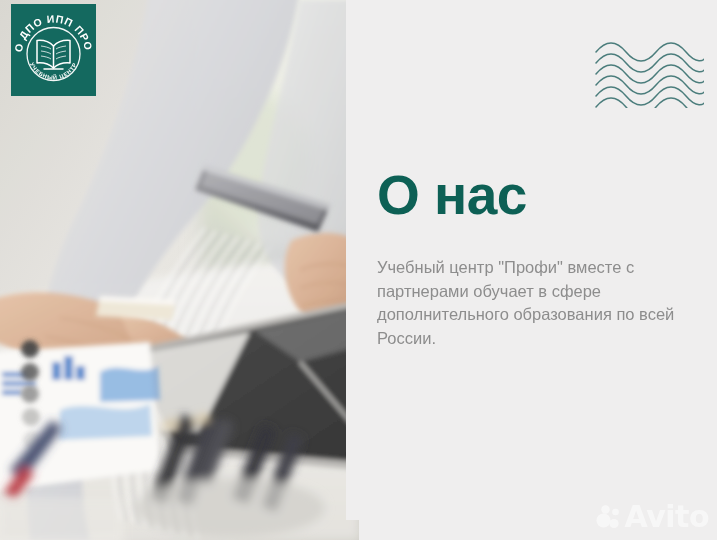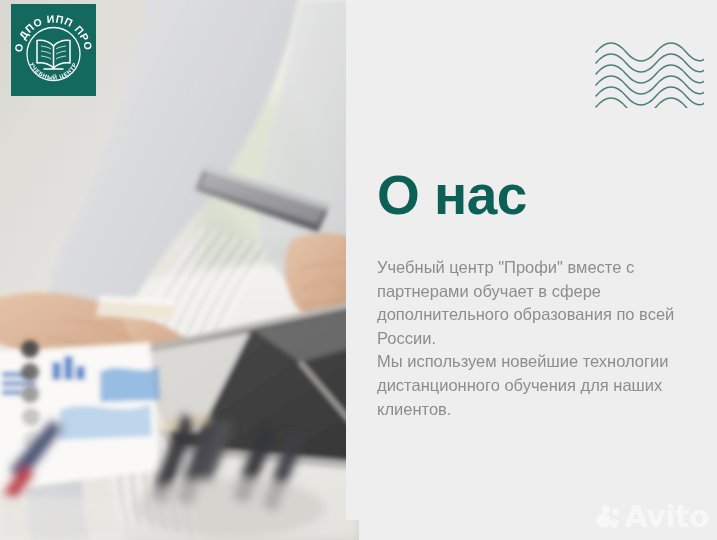"Мы используем новейшие технологии" p { html: <p>Мы используем новейшие технологии дистанционного обучения для наших клиентов.</p> -> none }
